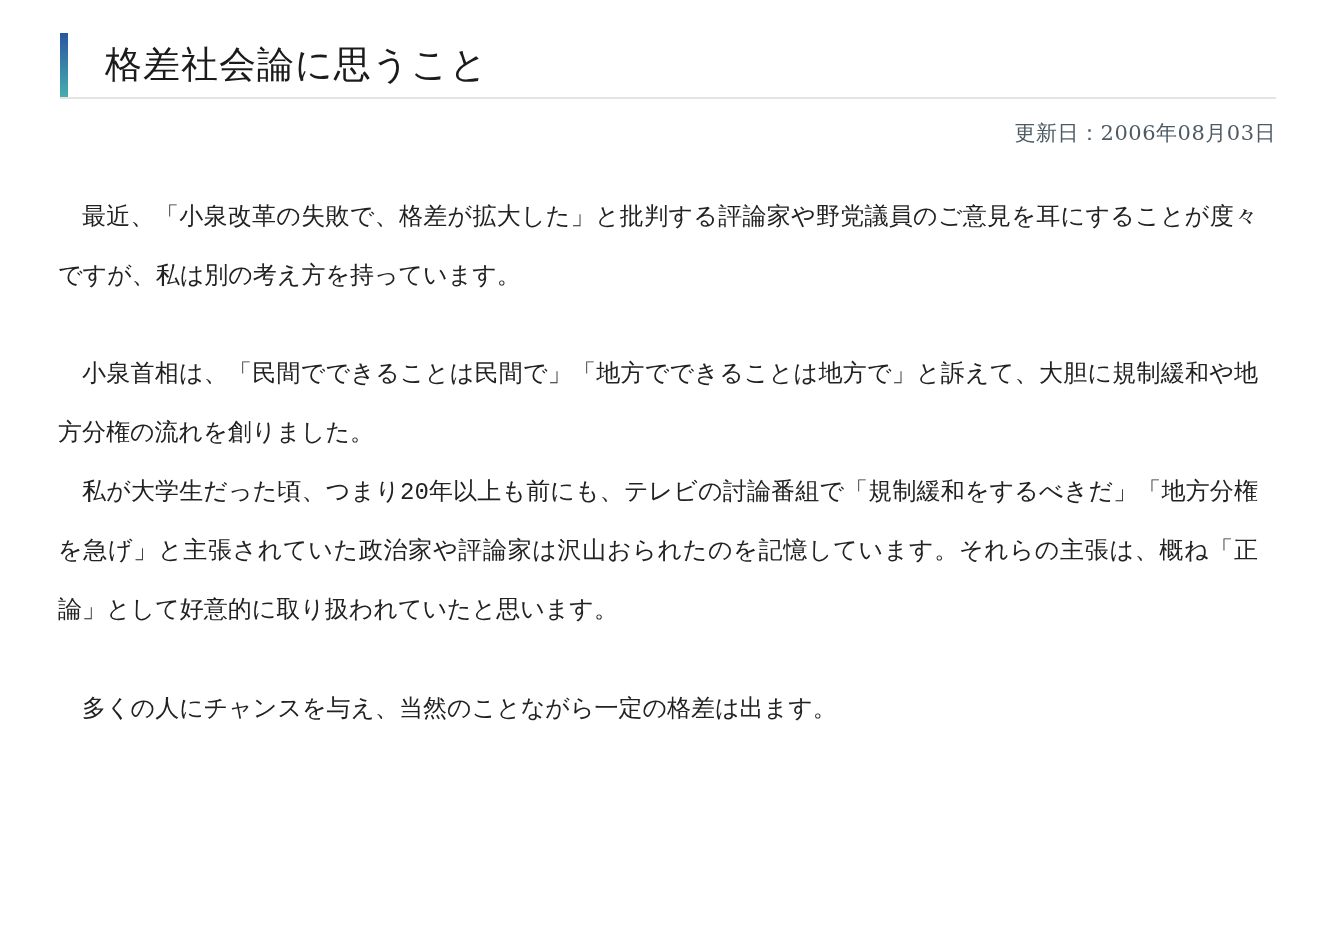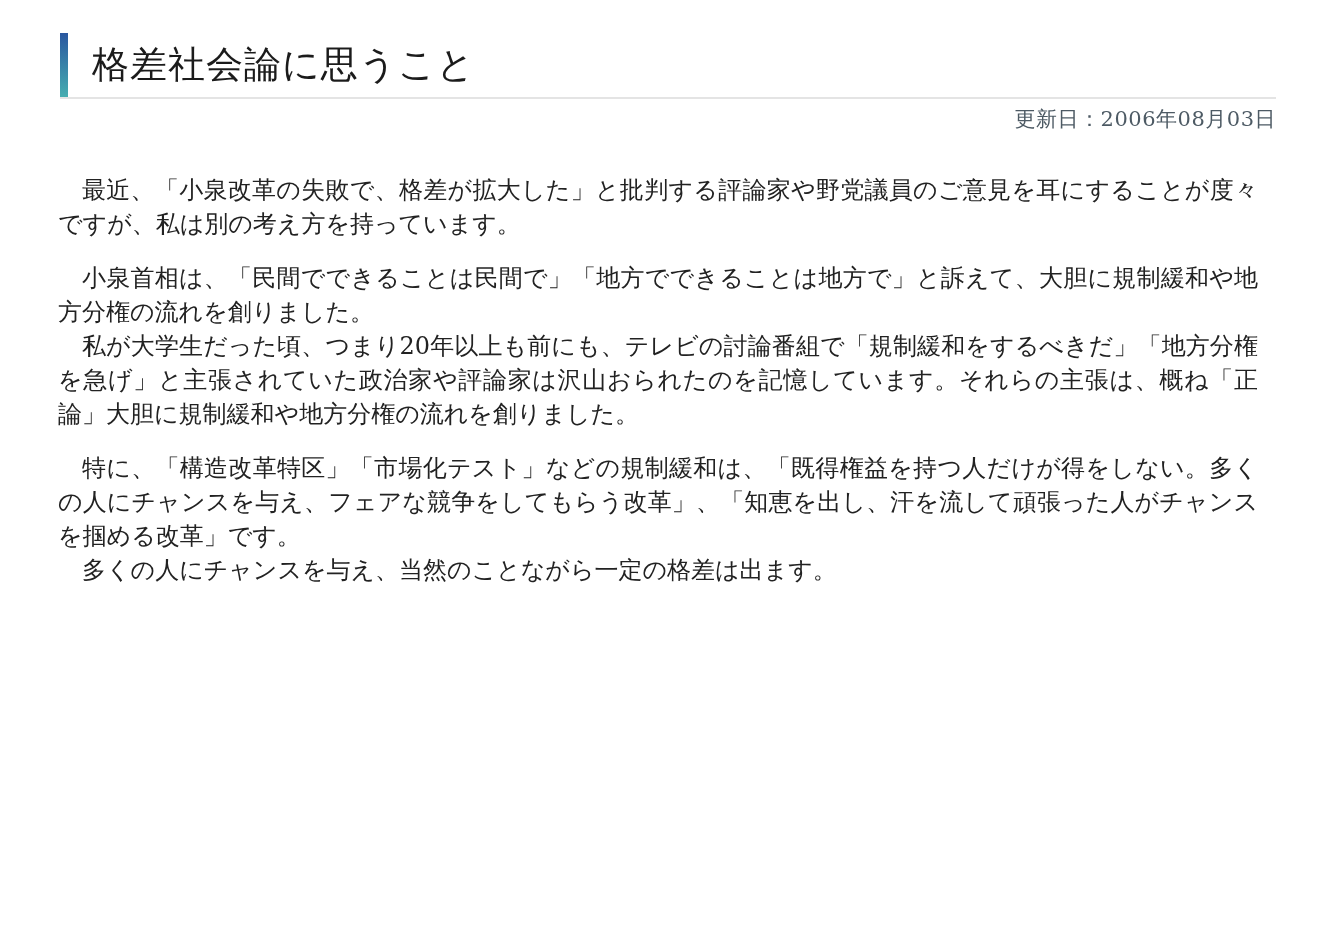"格差社会論に思うこと" .page-title { margin: 0 0 0 24px -> 0 0 0 37px }
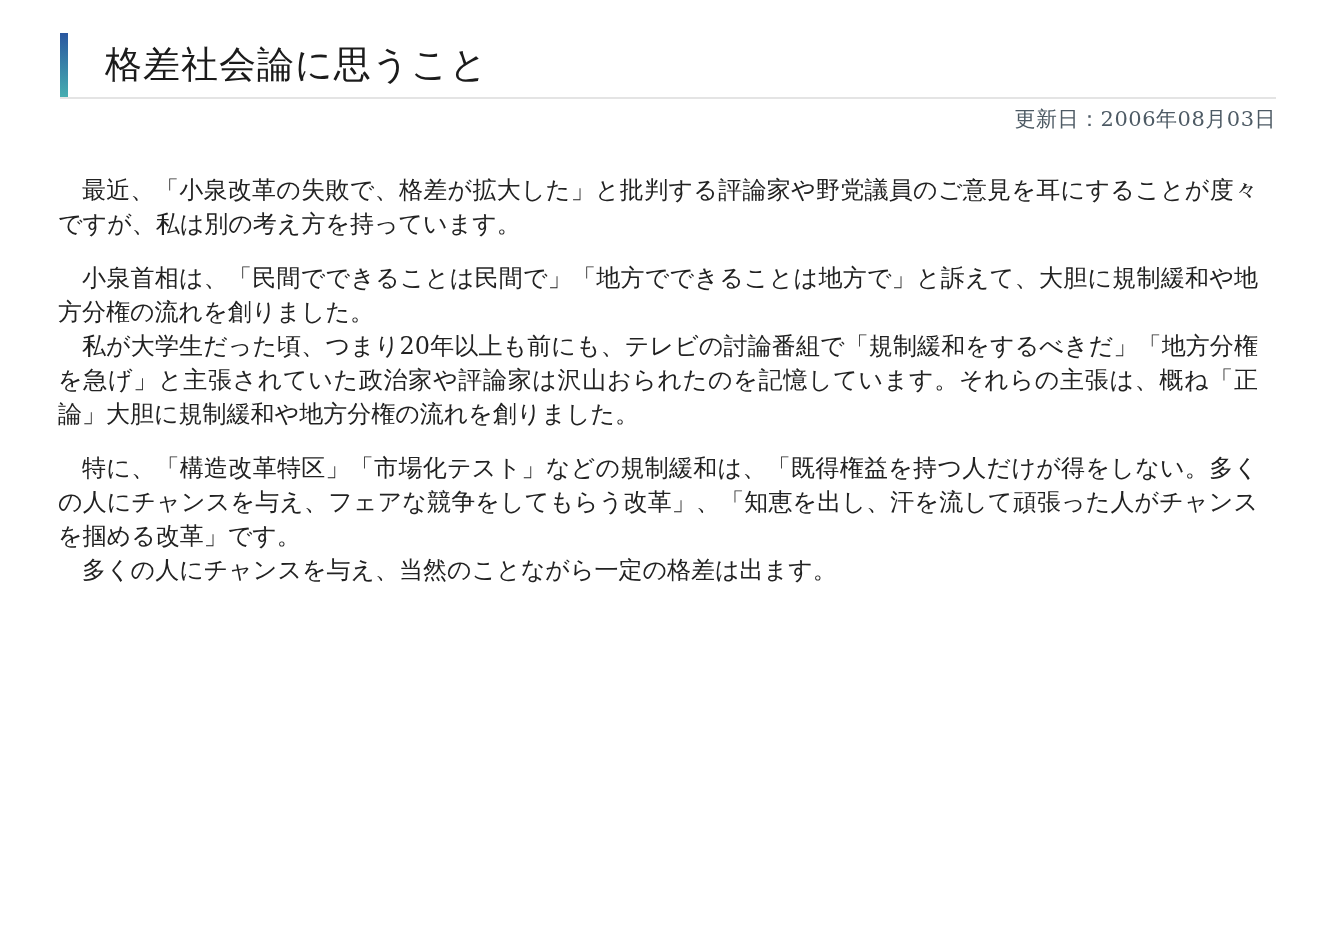"更新日：2006年08月03日" .date-row { margin: 6px 64px 0 60px -> 20px 64px 0 60px }
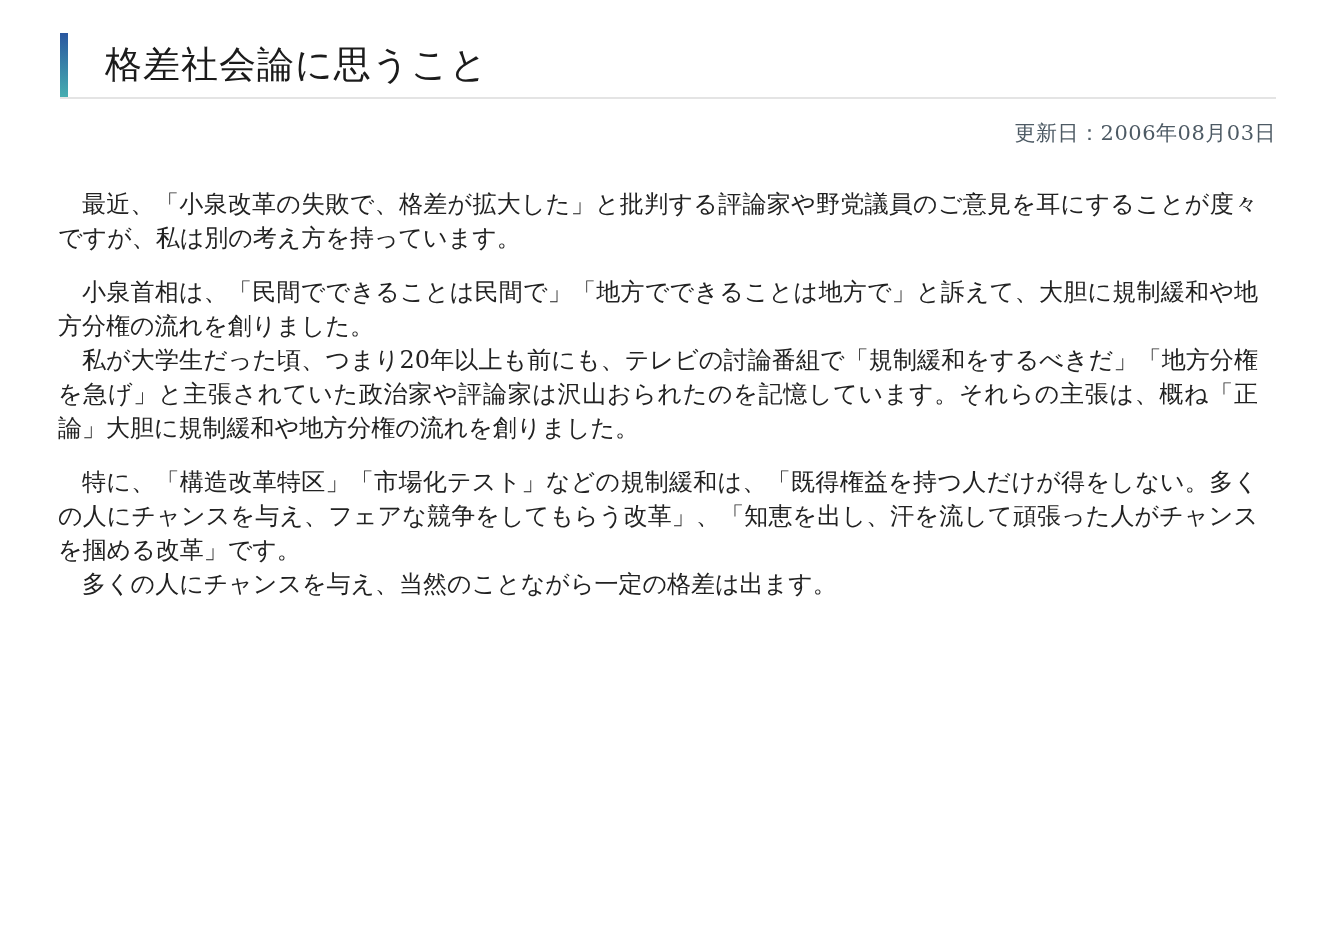"最近、「小泉改革の失敗で、格差が拡大した」と批判する評論家や野党議員のご意見を耳" .article { line-height: 34px -> 59px }
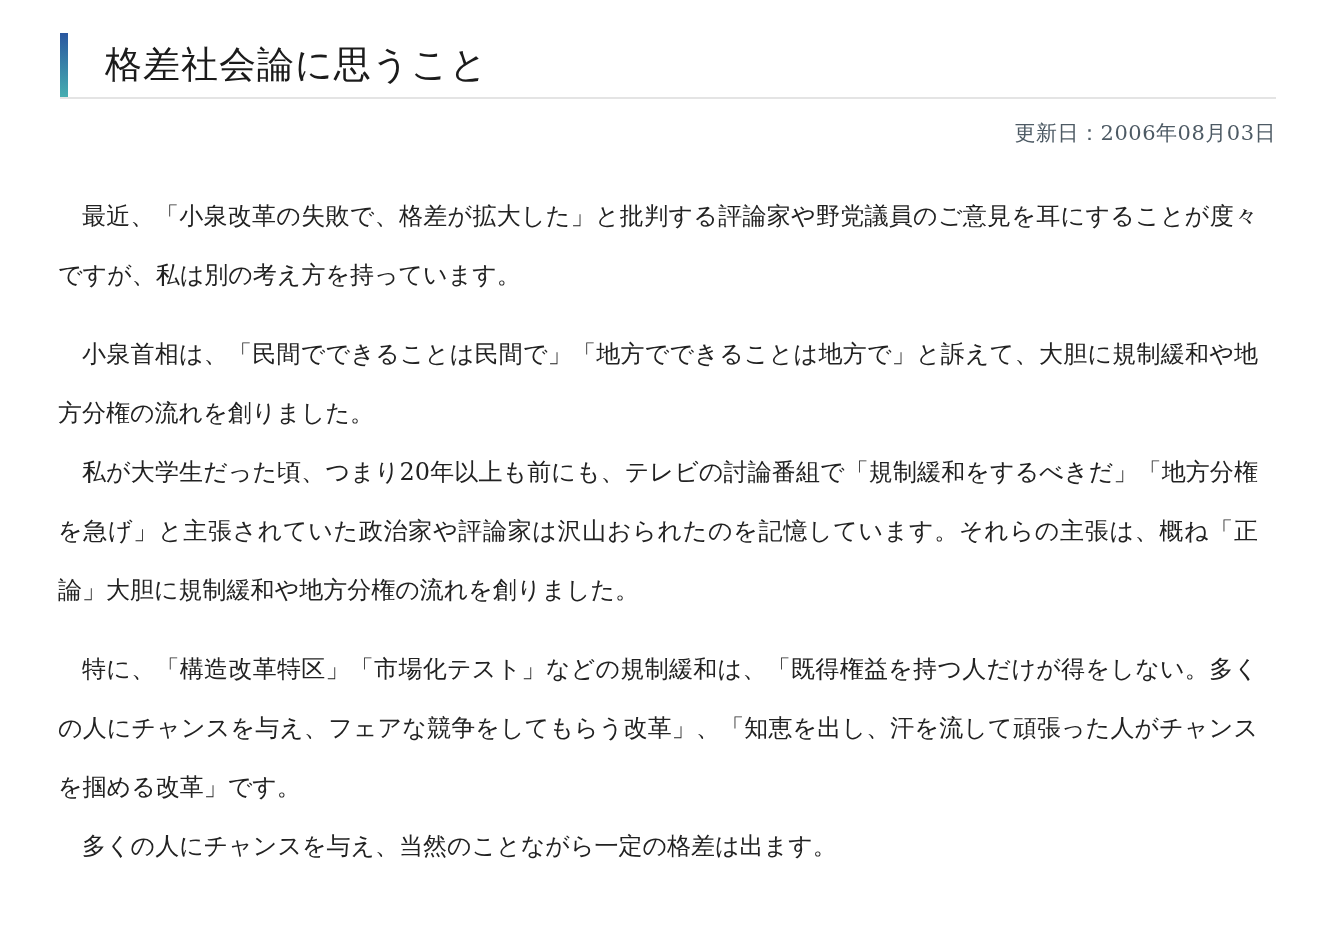"小泉首相は、「民間でできることは民間で」「地方でできることは地方で」と訴えて、大" .paragraph-group + .paragraph-group { font-family: none -> Liberation Mono, monospace; margin-top: 20px -> 40px }
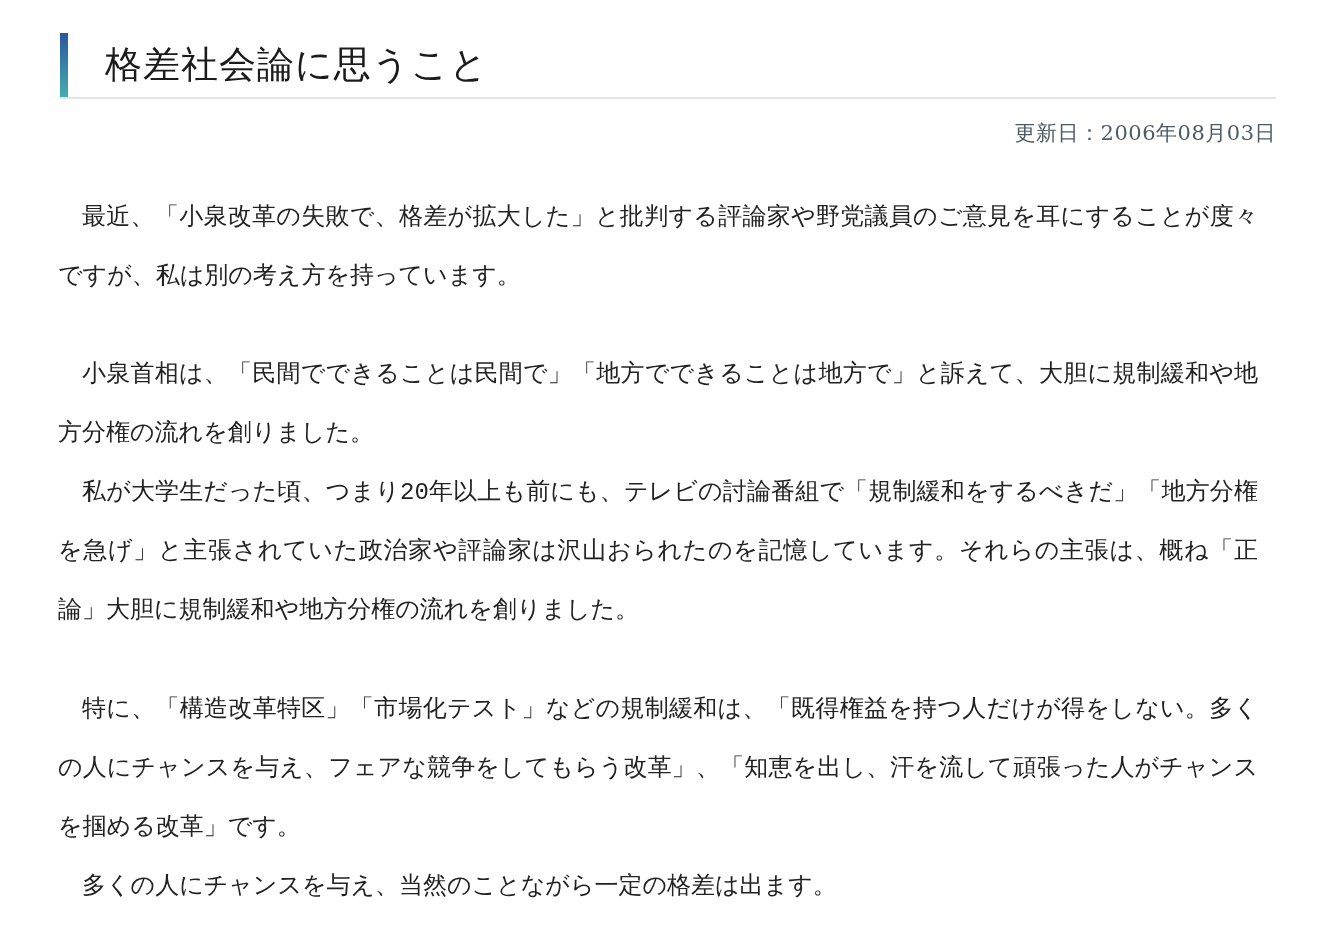"私が大学生だった頃、つまり20年以上も前にも、テレビの討論番組で「規制緩和をする" p { text: 大胆に規制緩和や地方分権の流れを創りました -> として好意的に取り扱われていたと思います }
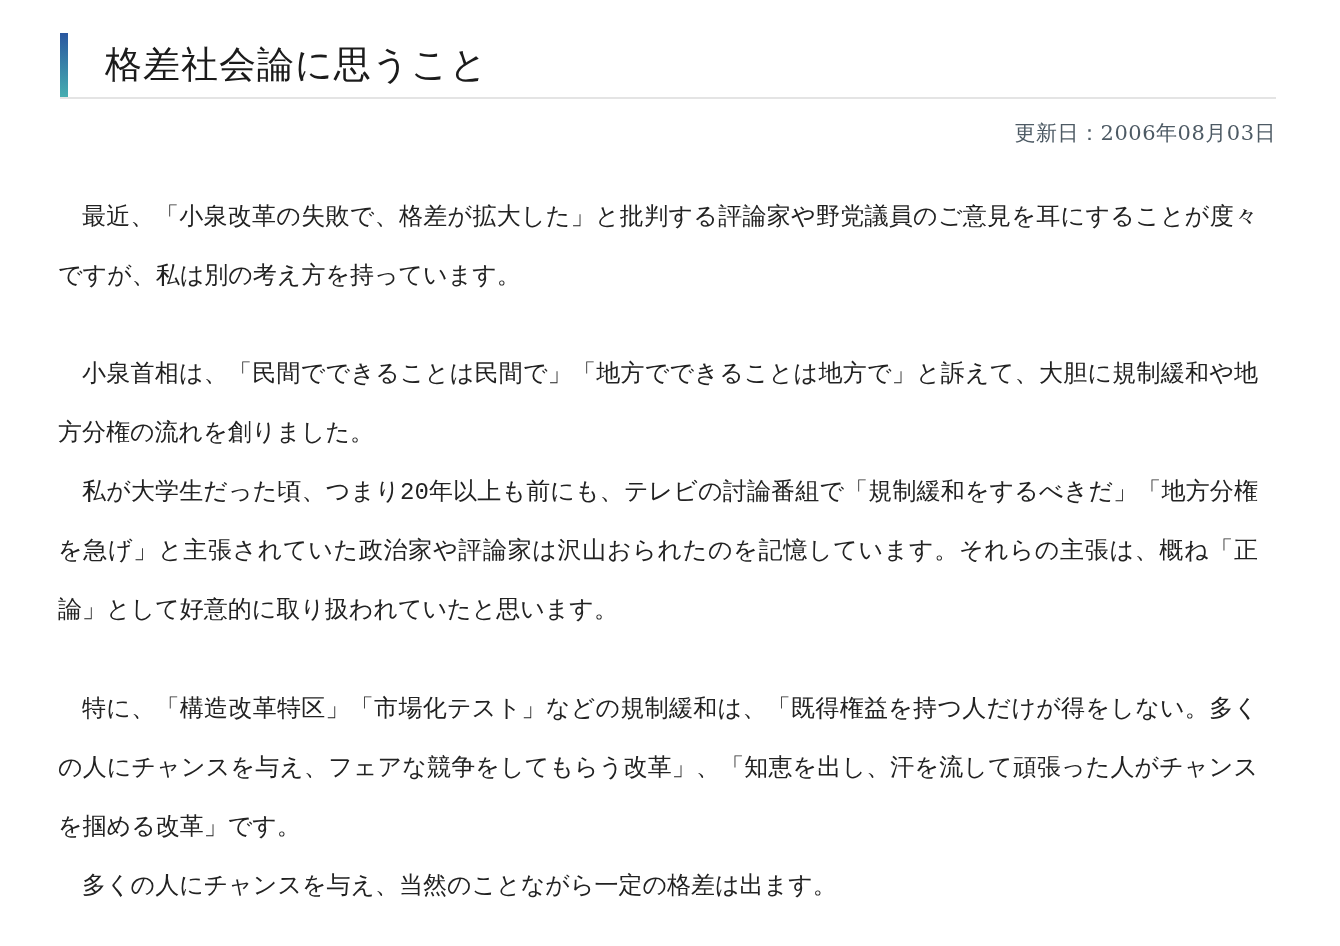"特に、「構造改革特区」「市場化テスト」などの規制緩和は、「既得権益を持つ人だけが" p { html: <p>特に、「構造改革特区」「市場化テスト」などの規制緩和は、「既得権益を持つ人だけが得をしない。多くの人にチャンスを与え、フェアな競争をしてもらう改革」、「知恵を出し、汗を流して頑張った人がチャンスを掴める改革」です。</p> -> none }
